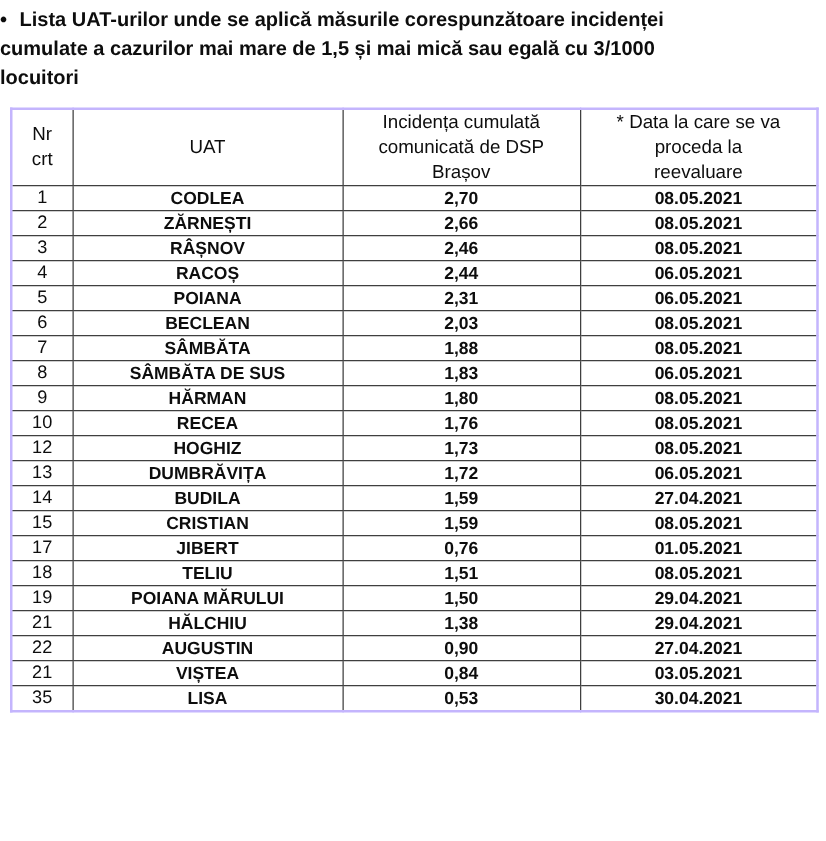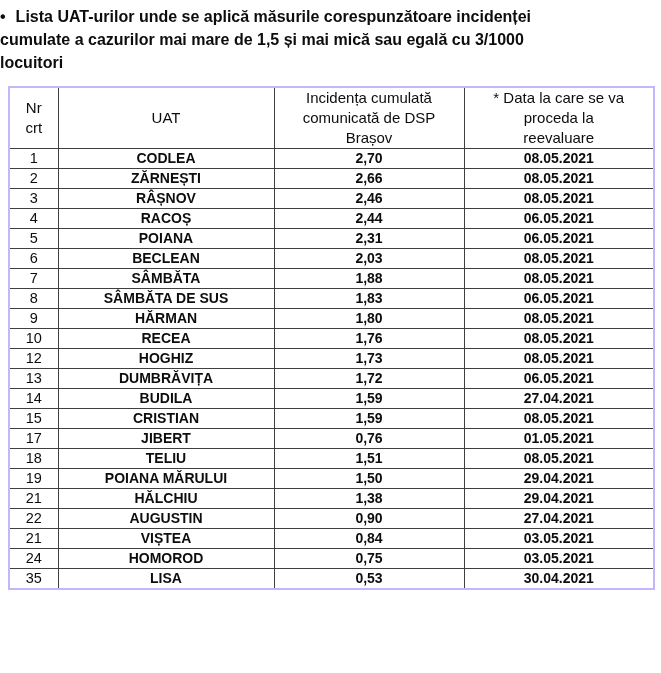"24" tr { html: <tr> <td>24</td> <td>HOMOROD</td> <td>0,75</td> <td>03.05.2021</td> </tr> -> none }
